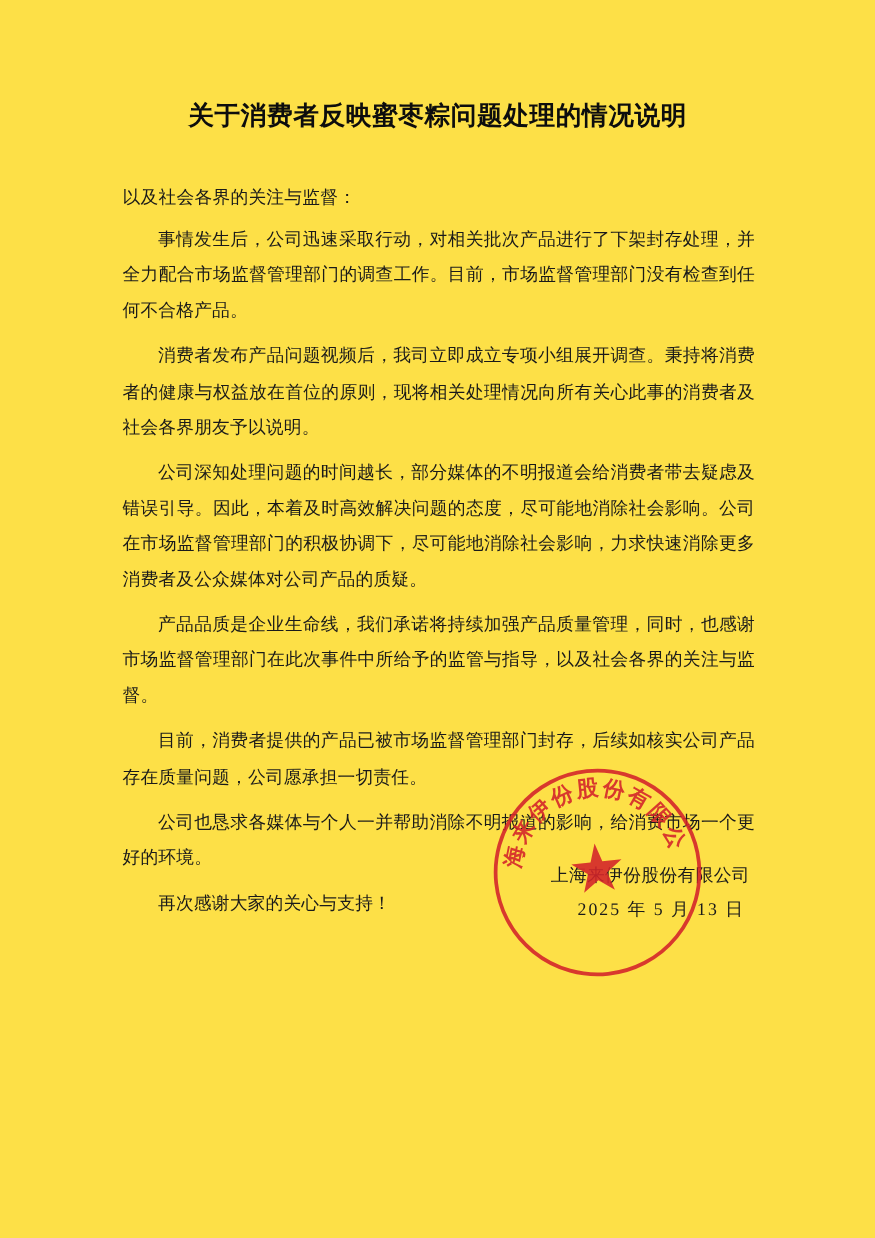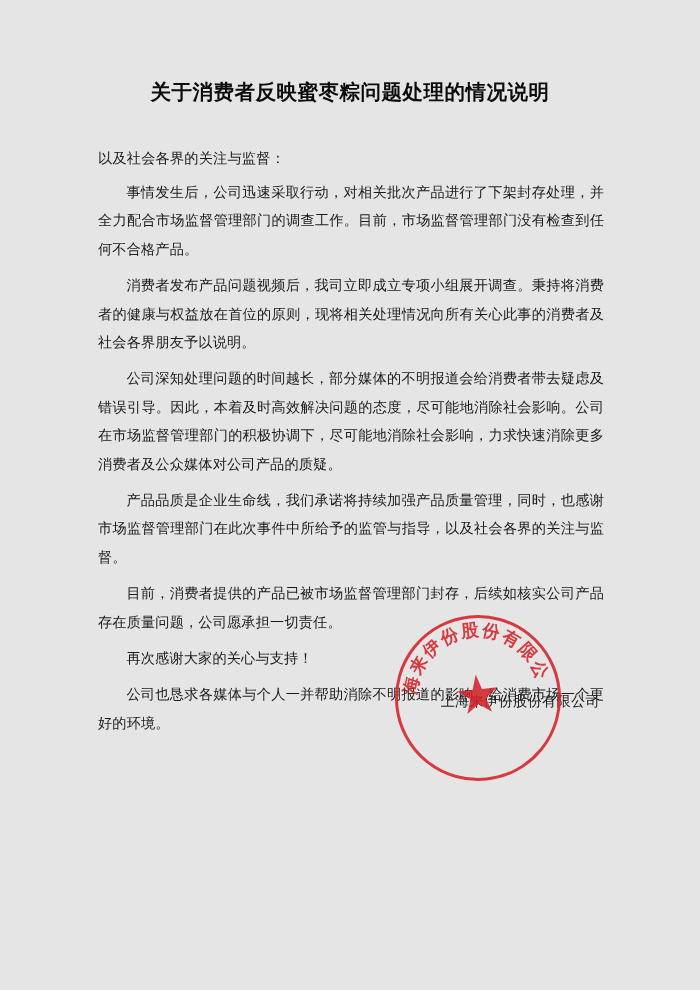"关于消费者反映蜜枣粽问题处理的情况说明" .page { background: #e5e5e5 -> #fde047 }
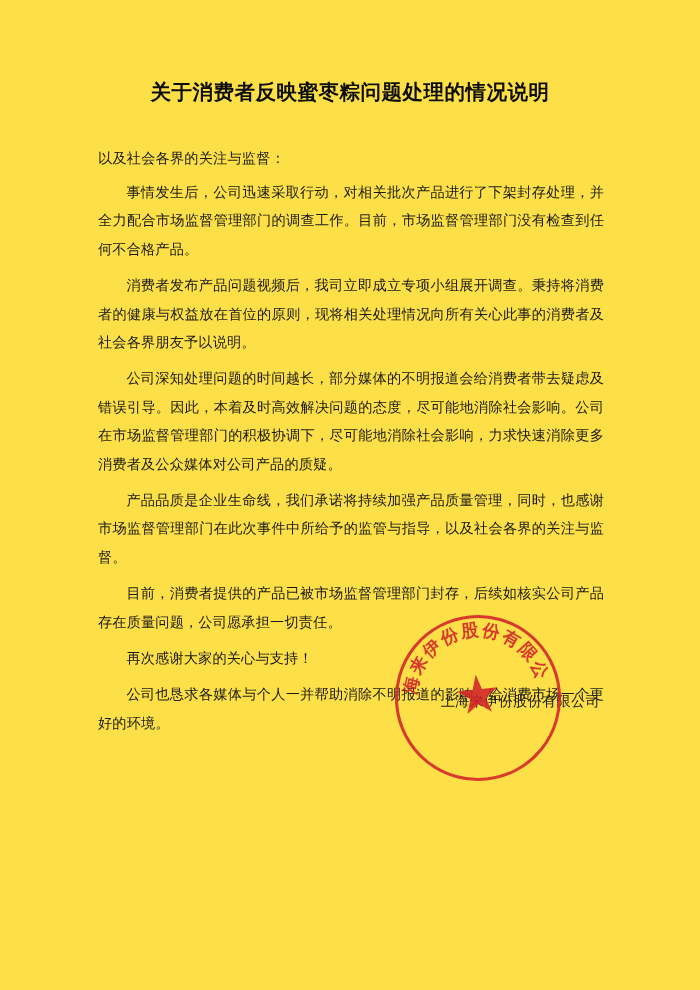"再次感谢大家的关心与支持！" p.para { order: before "公司也恳求各媒体与个人一并帮助消除不明报道的影响，给消费市场一个更好的环境。" -> after "公司也恳求各媒体与个人一并帮助消除不明报道的影响，给消费市场一个更好的环境。" }
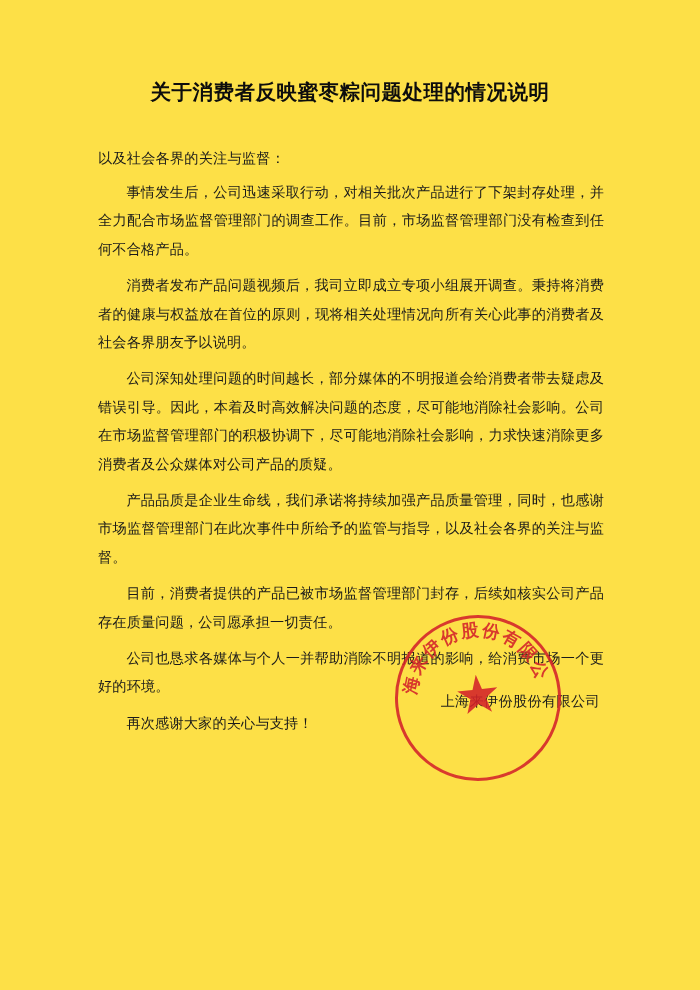"2025 年 5 月 13" div.sign-date { html: none -> <div>2025 年 5 月 13 日</div> }
